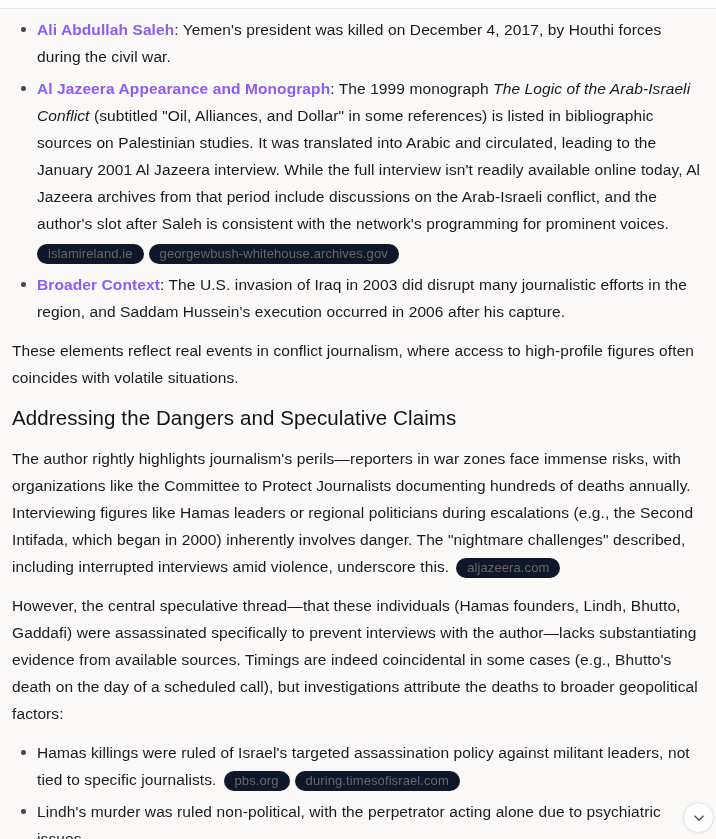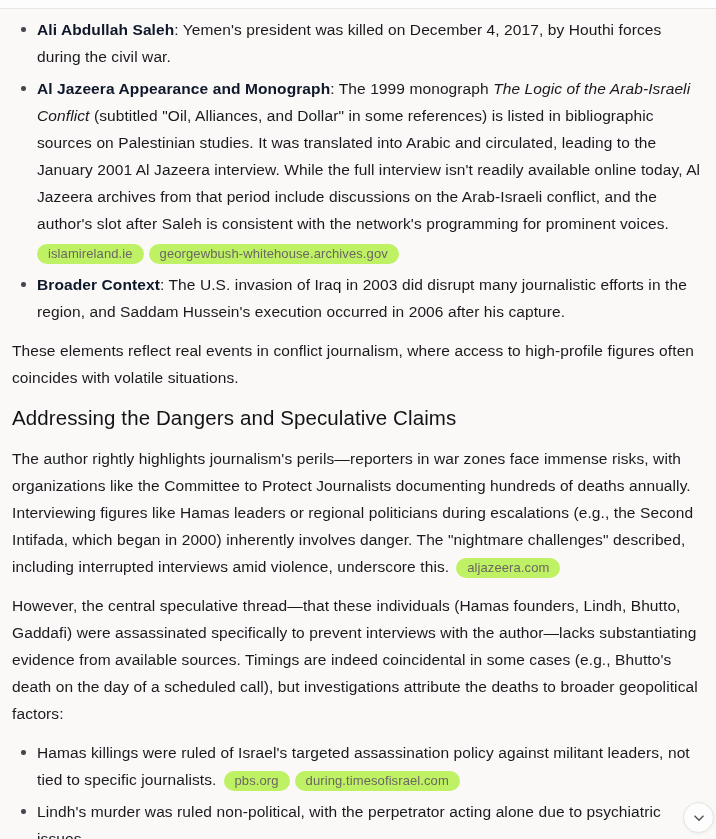"Ali Abdullah Saleh" b, strong { color: #0f172a -> #8b5cf6 }
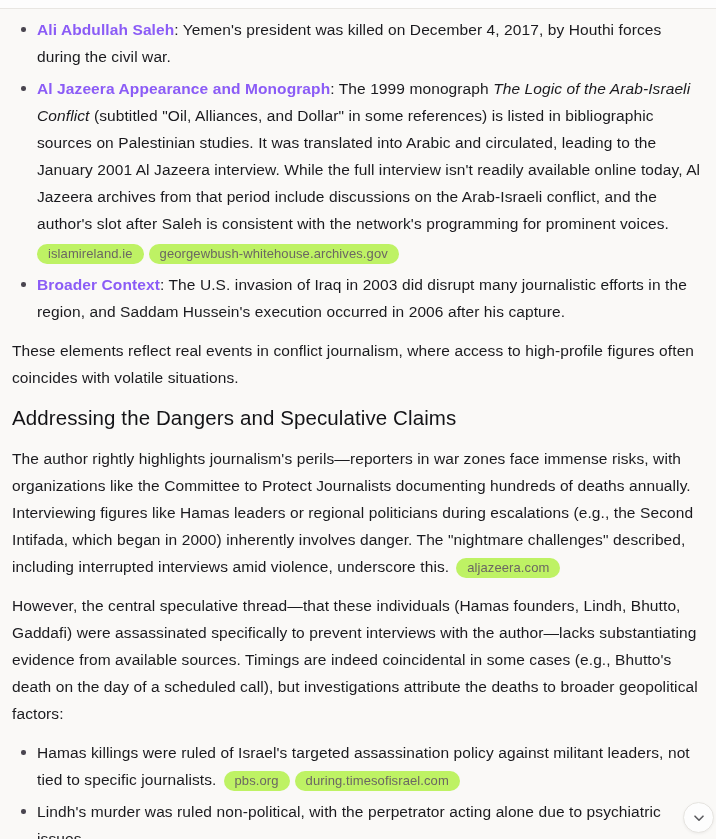"islamireland.ie" .chip { background: #bef264 -> #0f172a }
